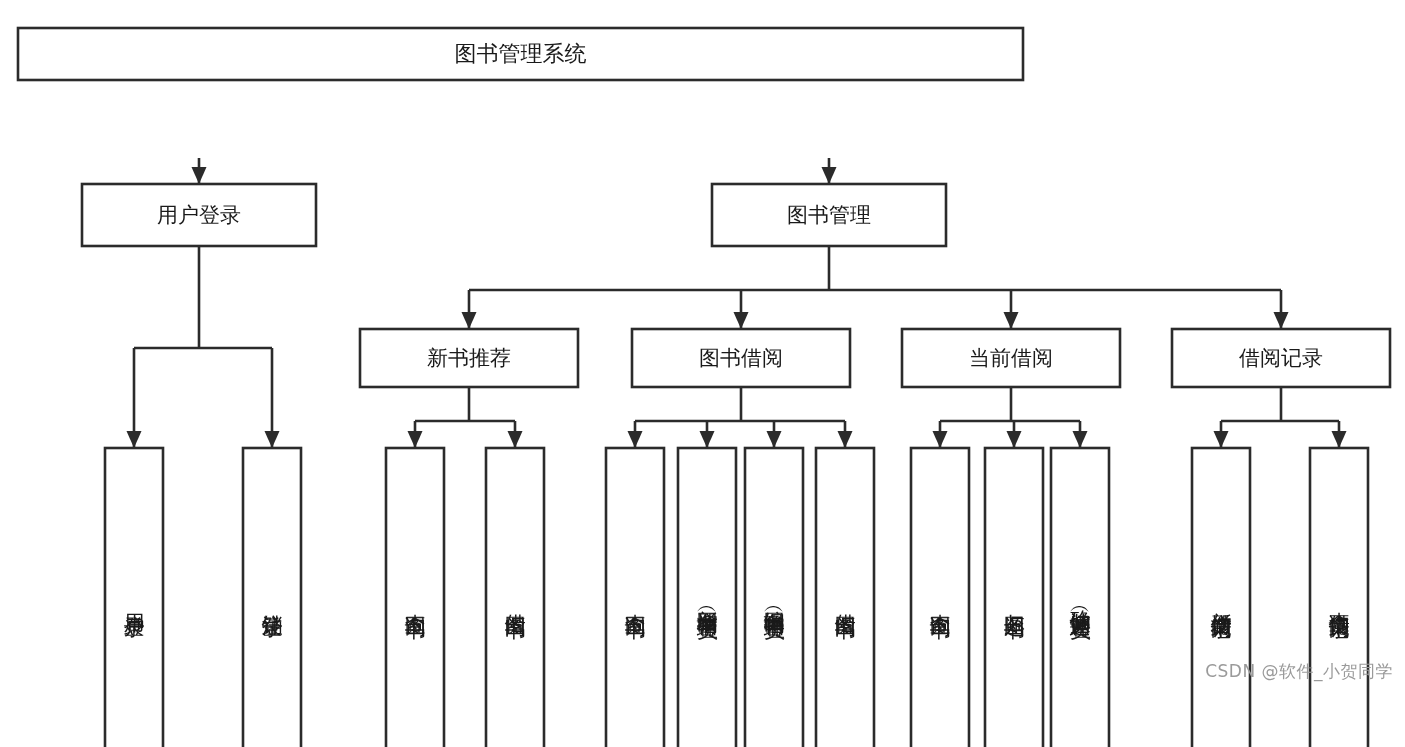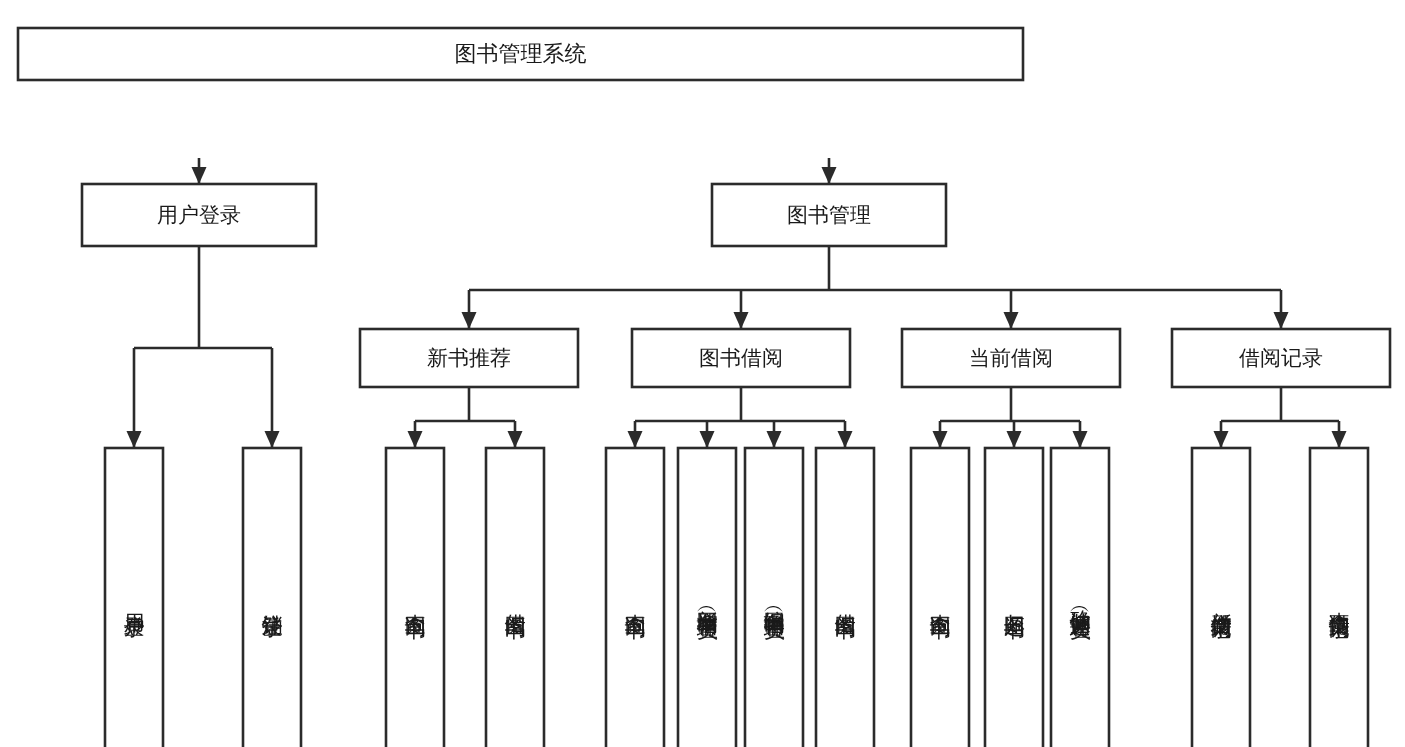"CSDN @软件_小贺同学" div.watermark { html: none -> <div>CSDN @软件_小贺同学</div> }
